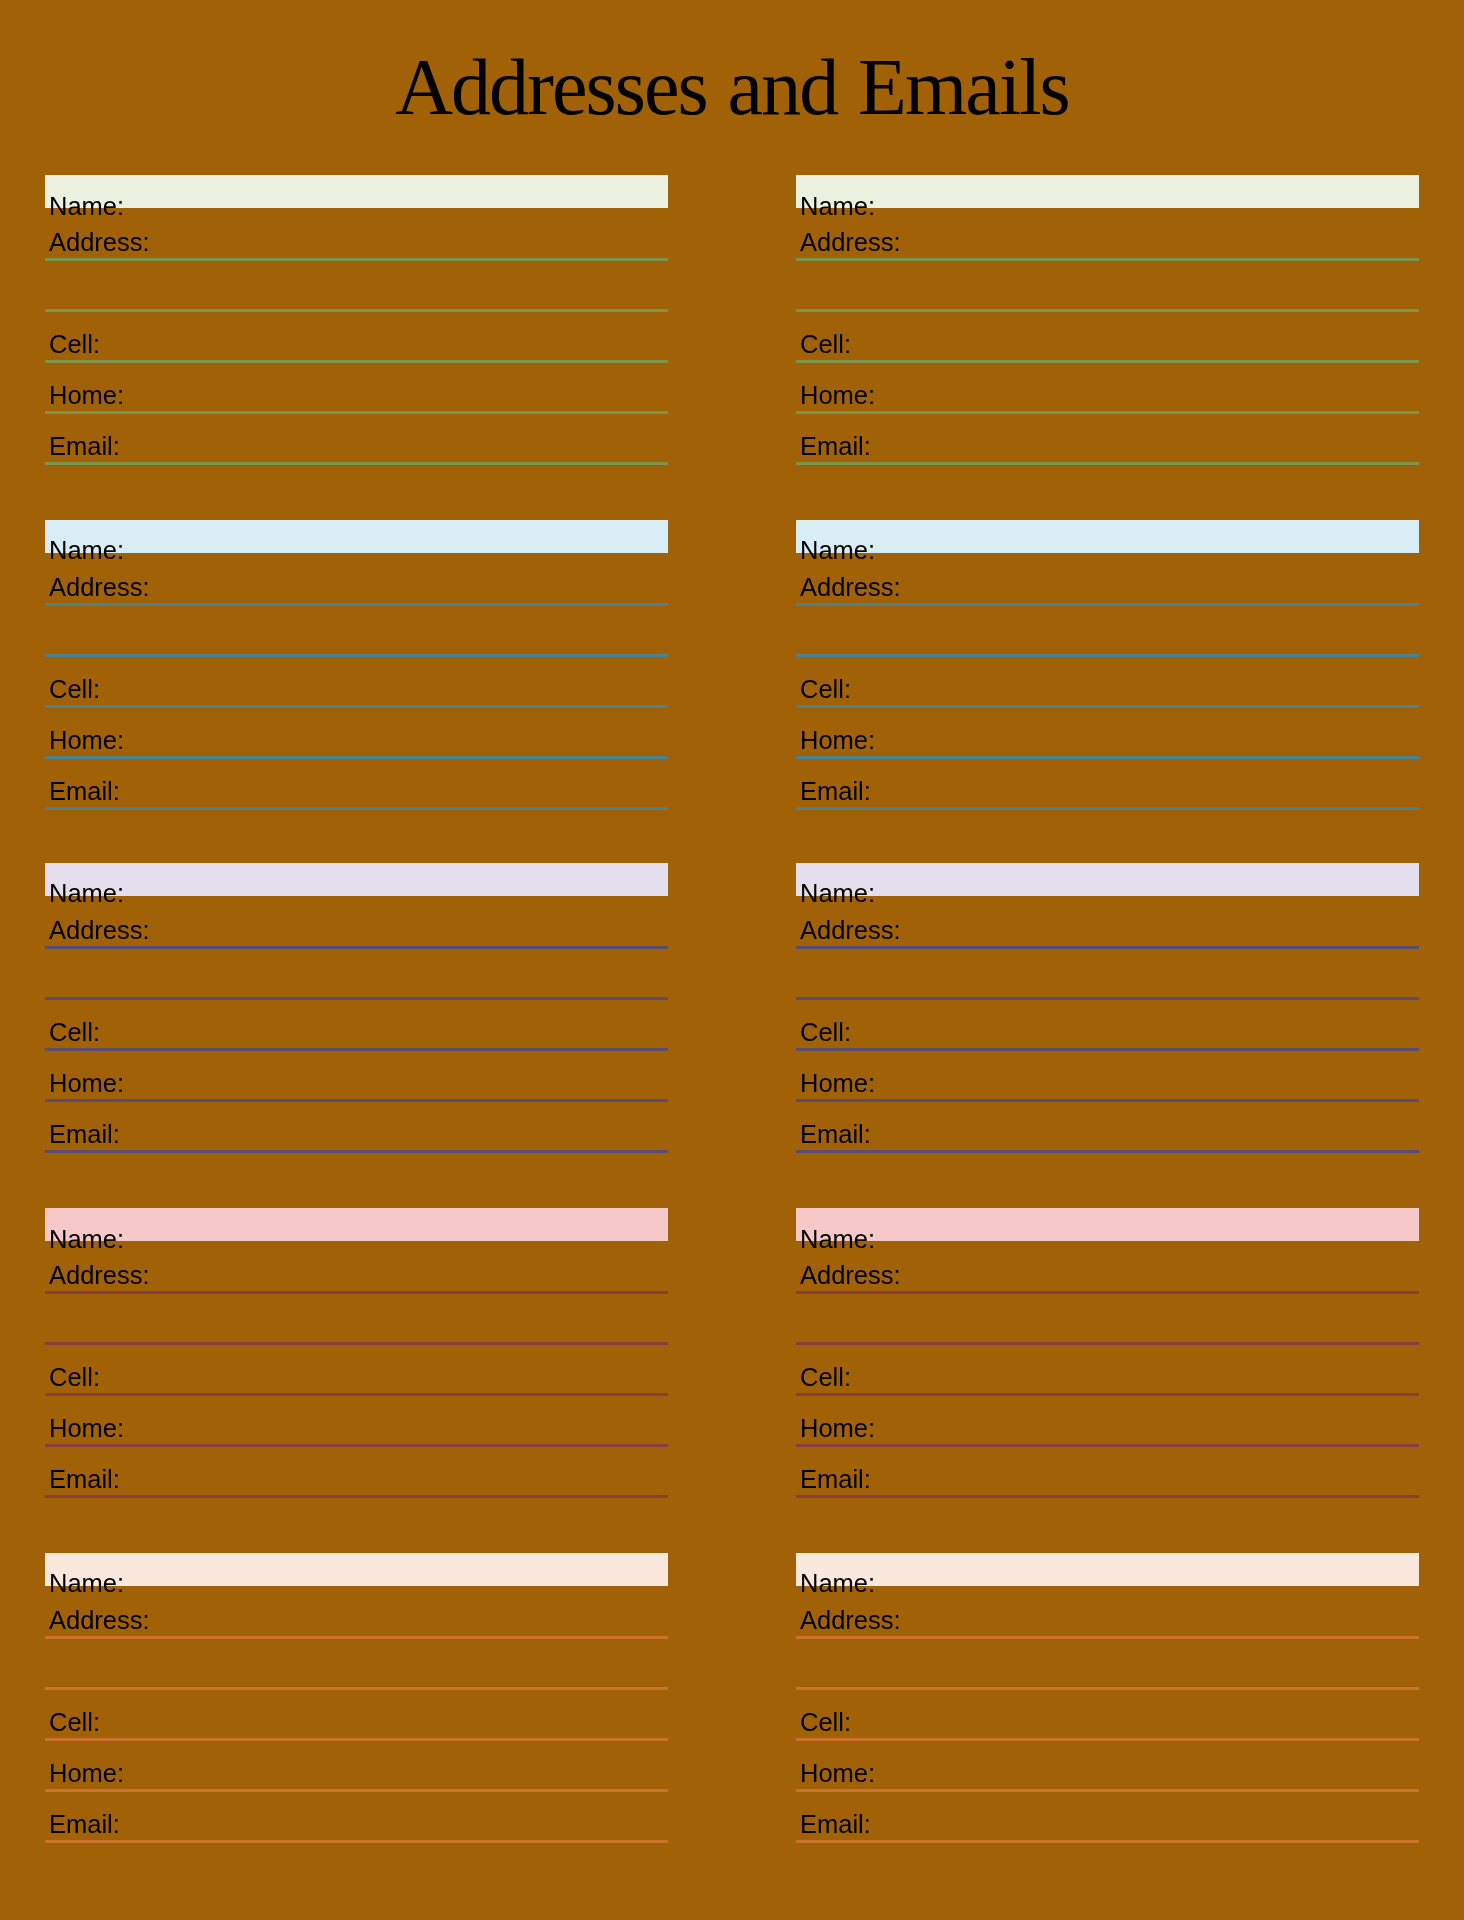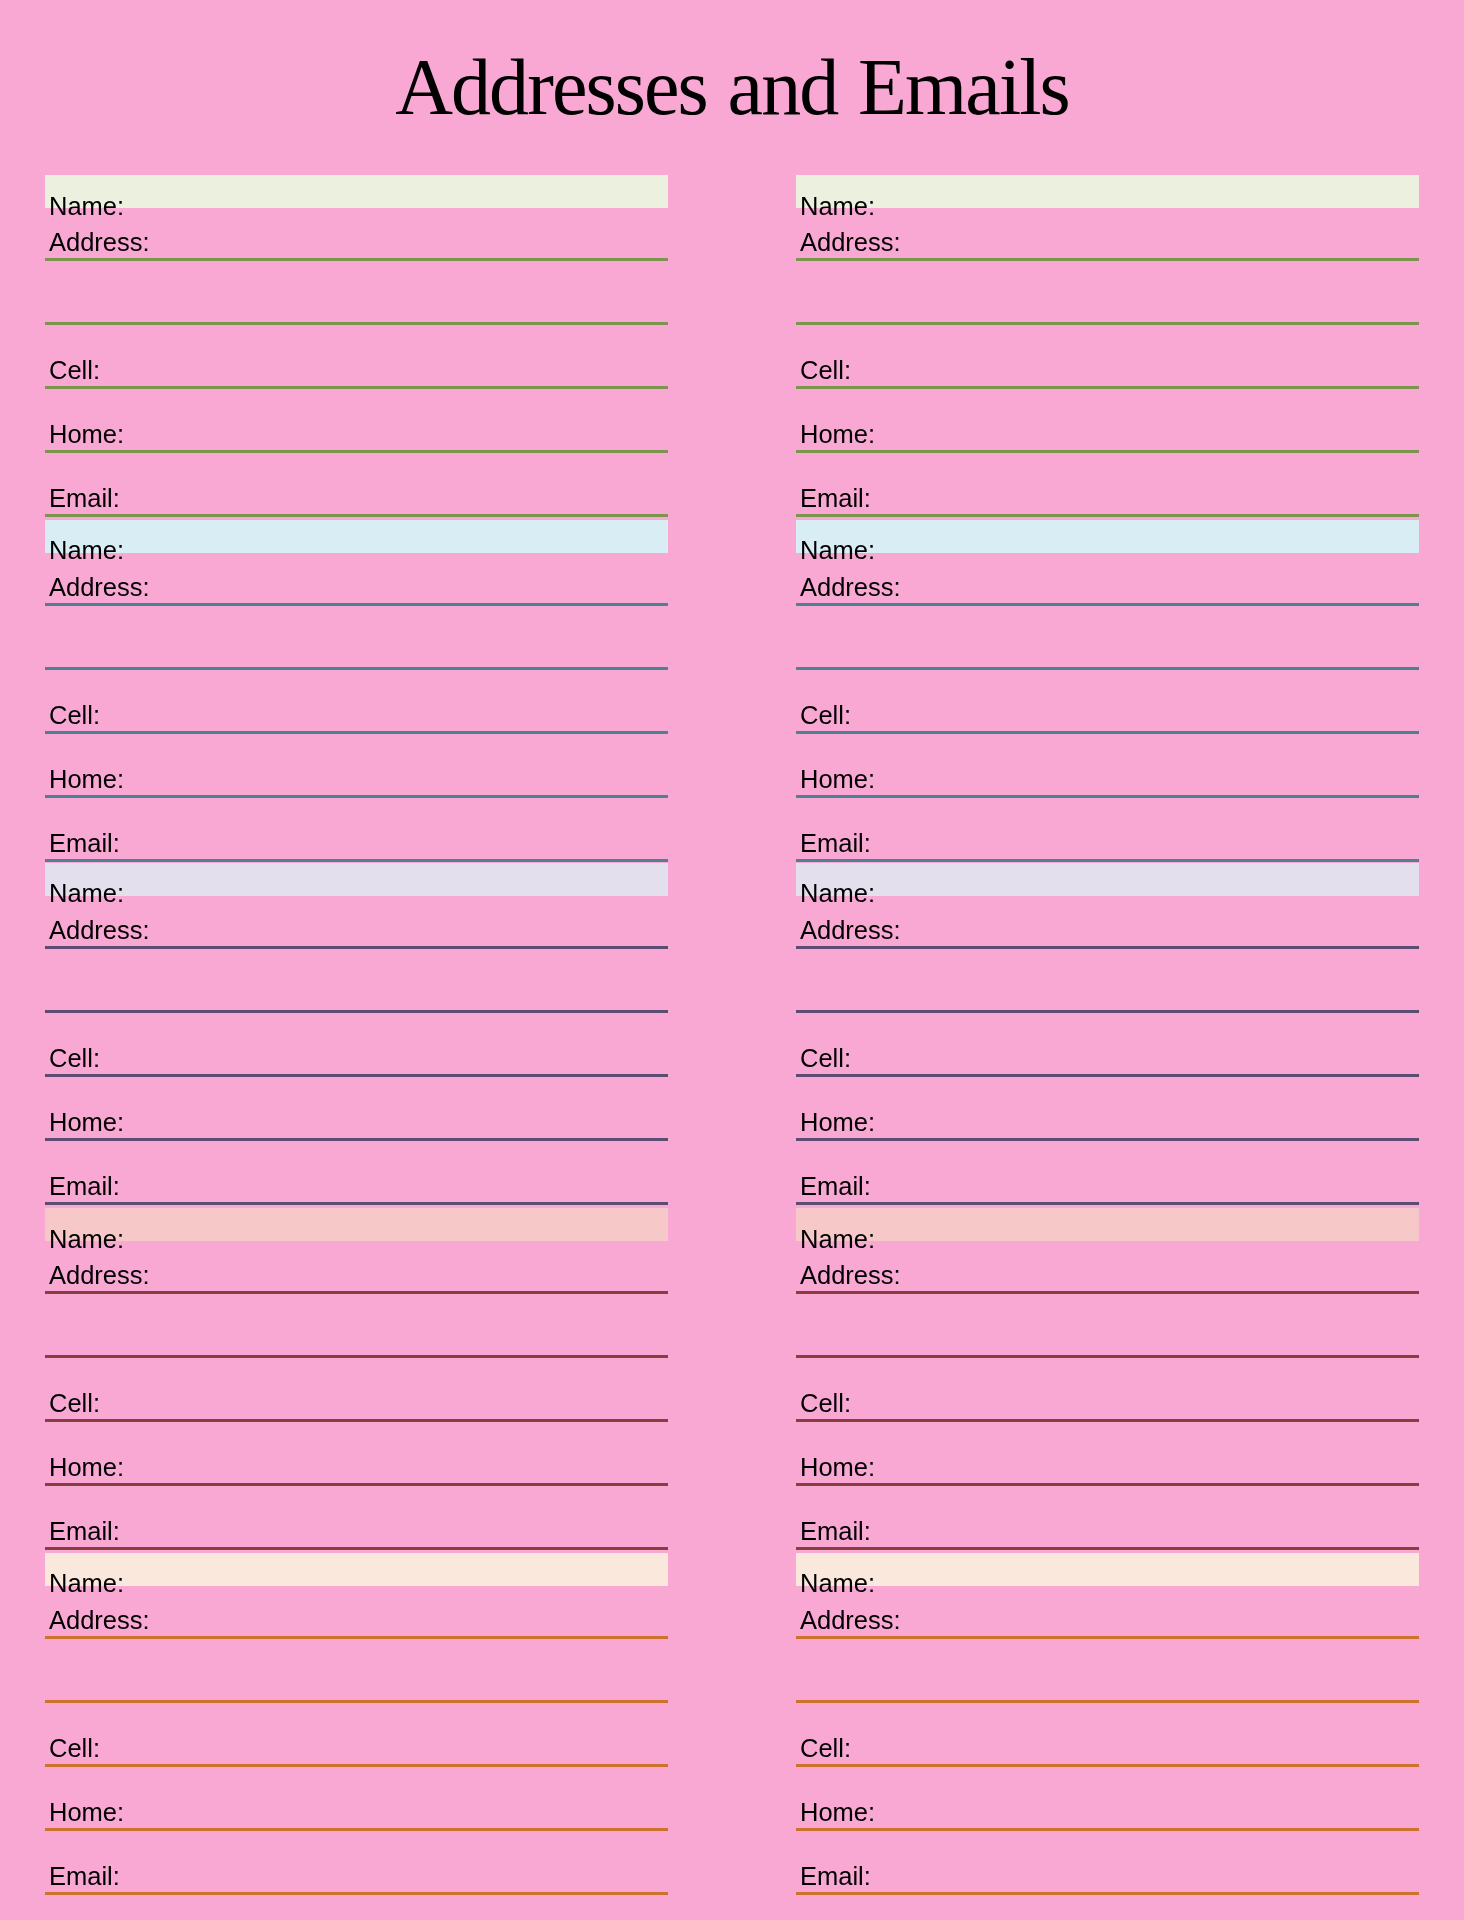"Addresses and Emails" .page { background: #f9a8d4 -> #a16207 }
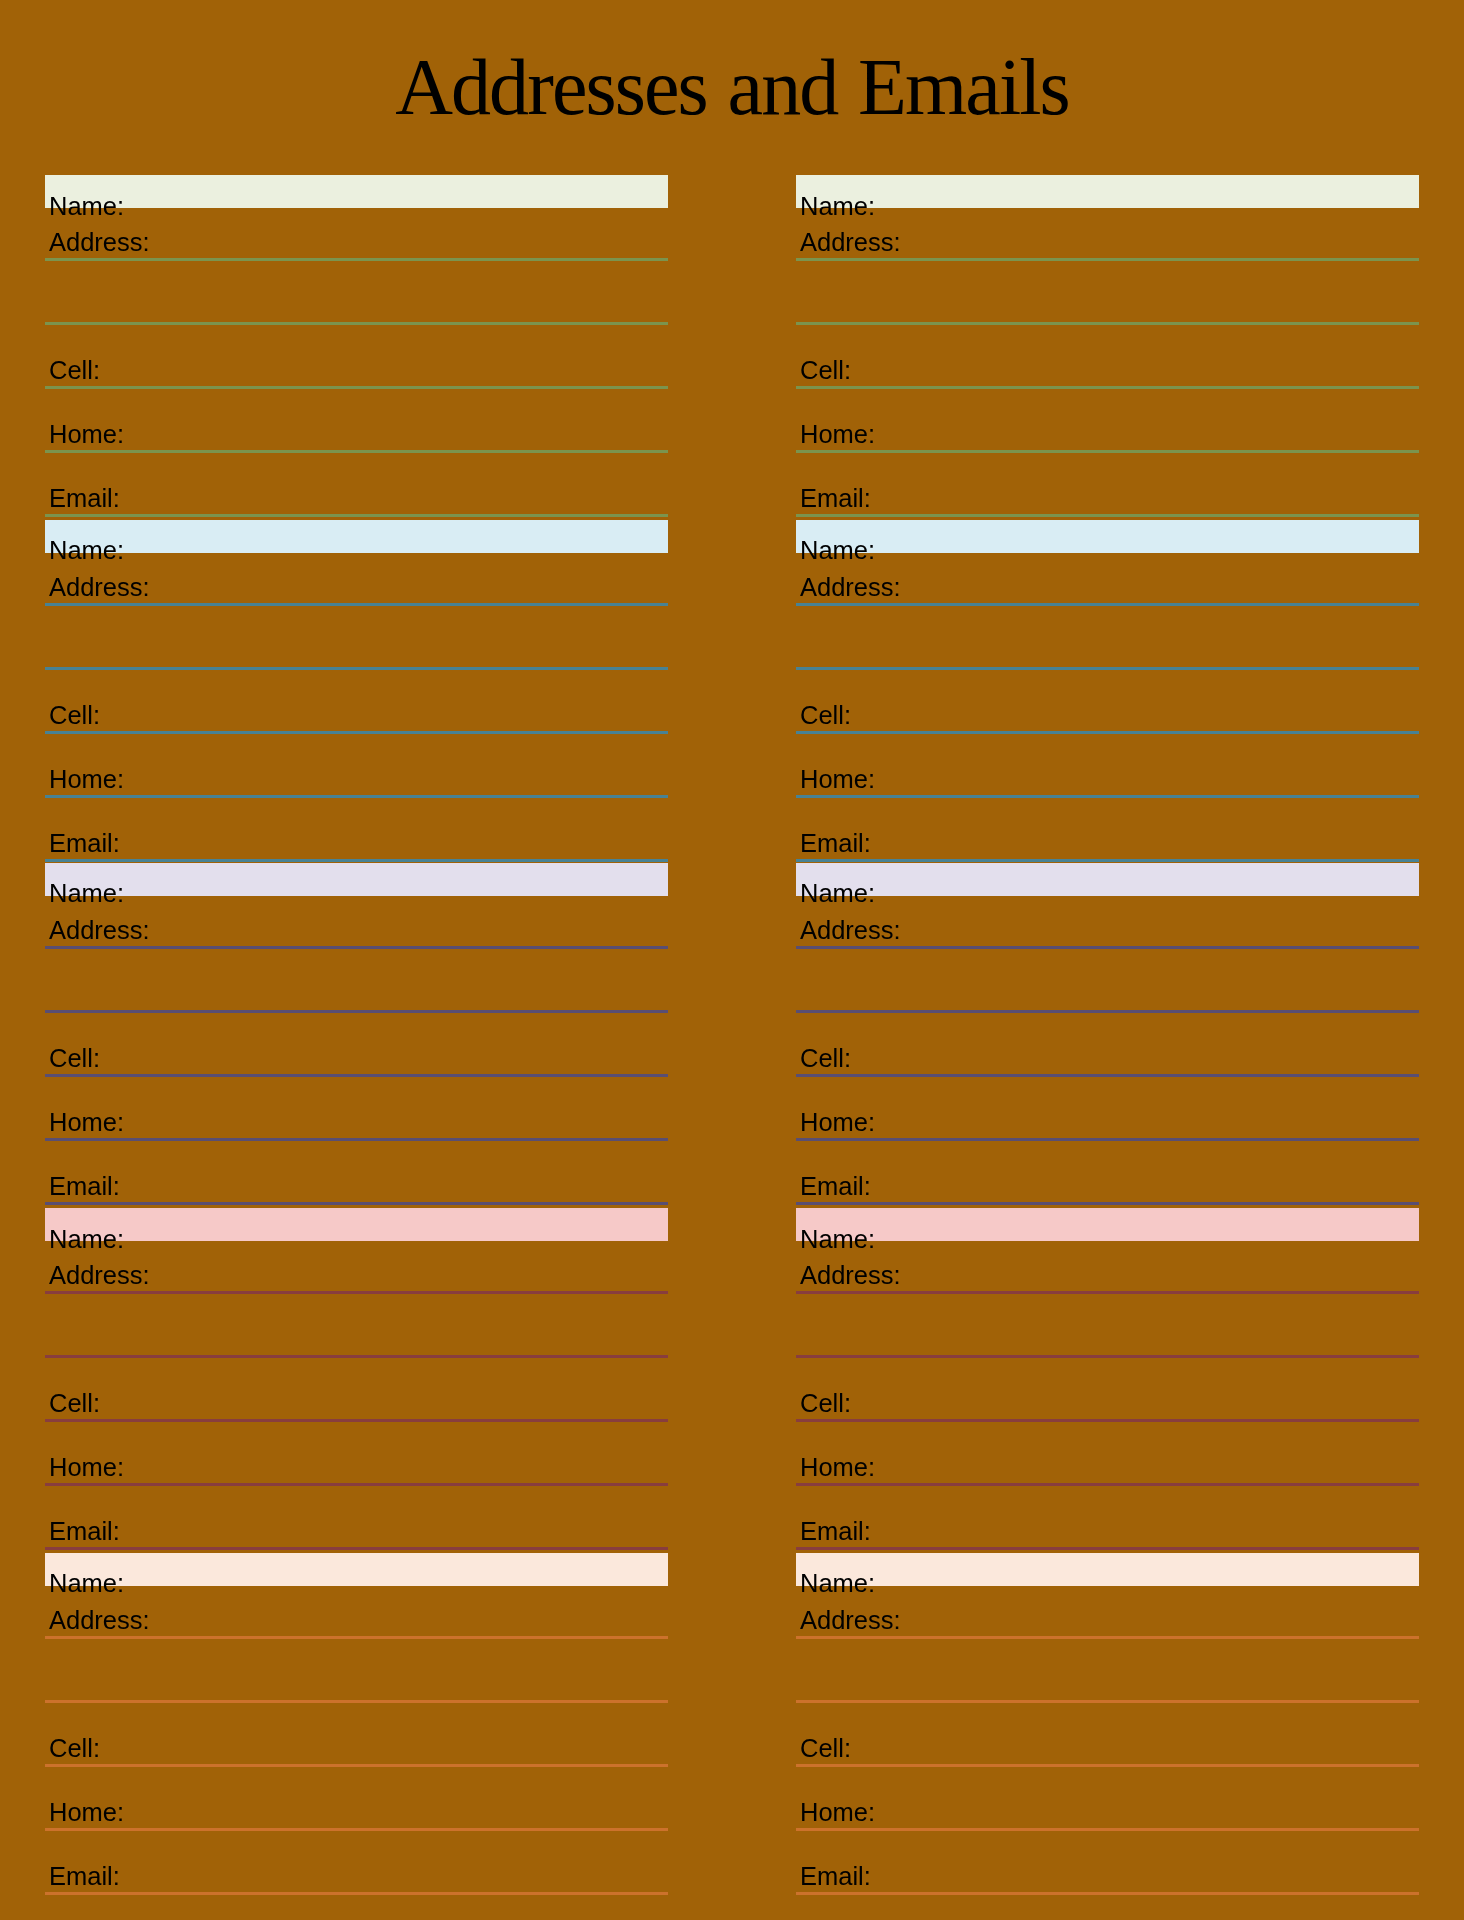"Cell:" .fld-row { height: 64px -> 51px }
